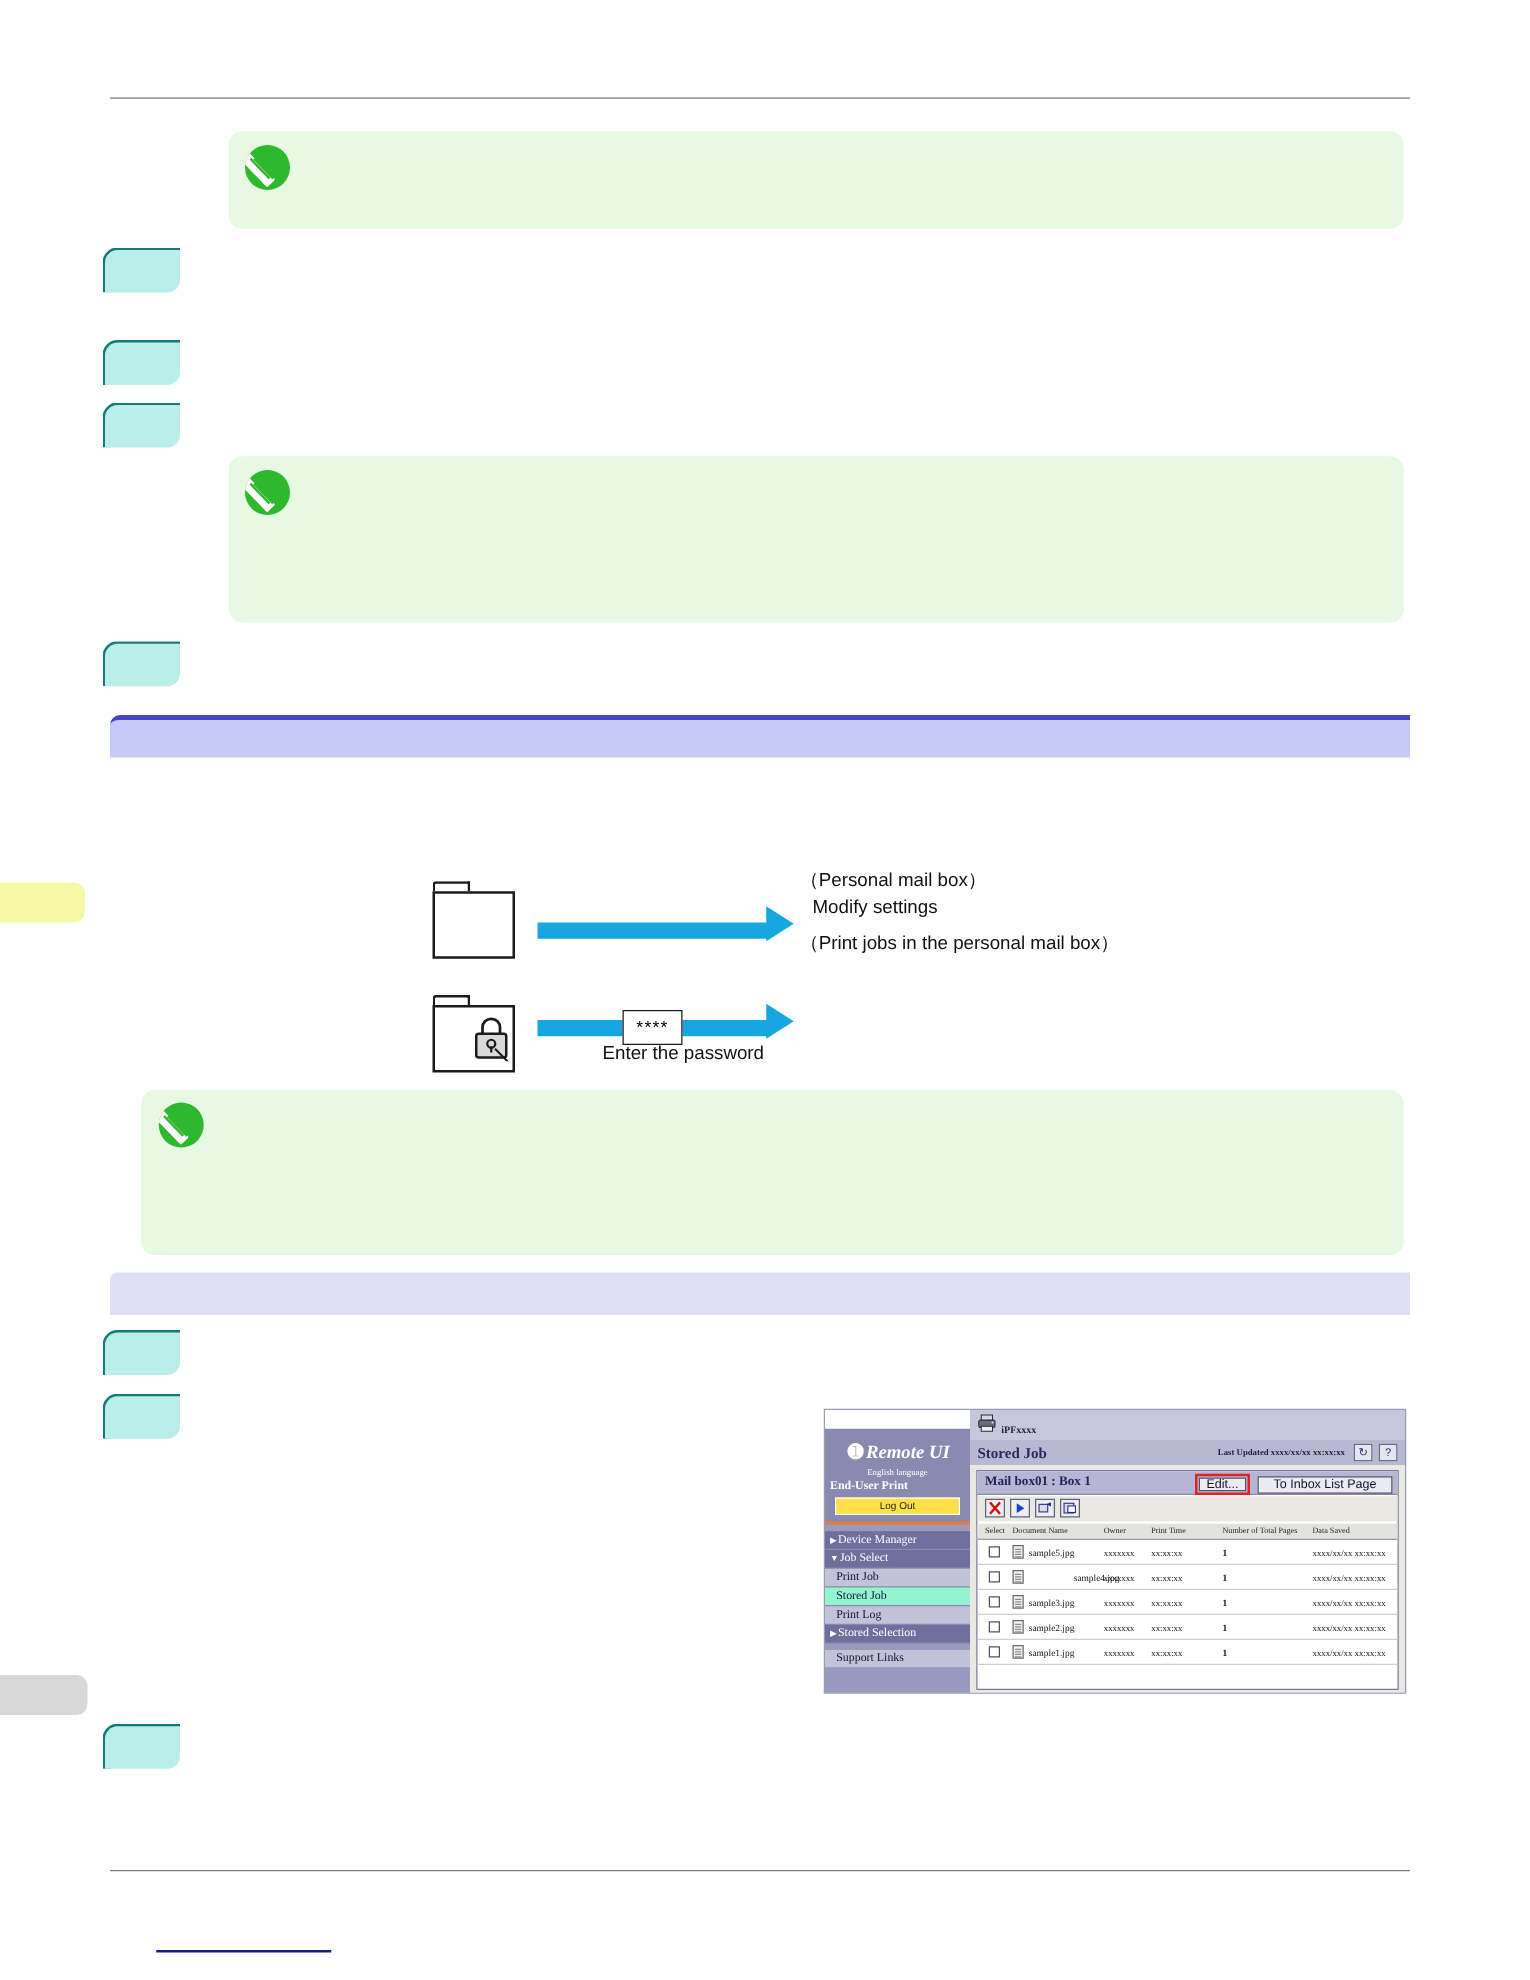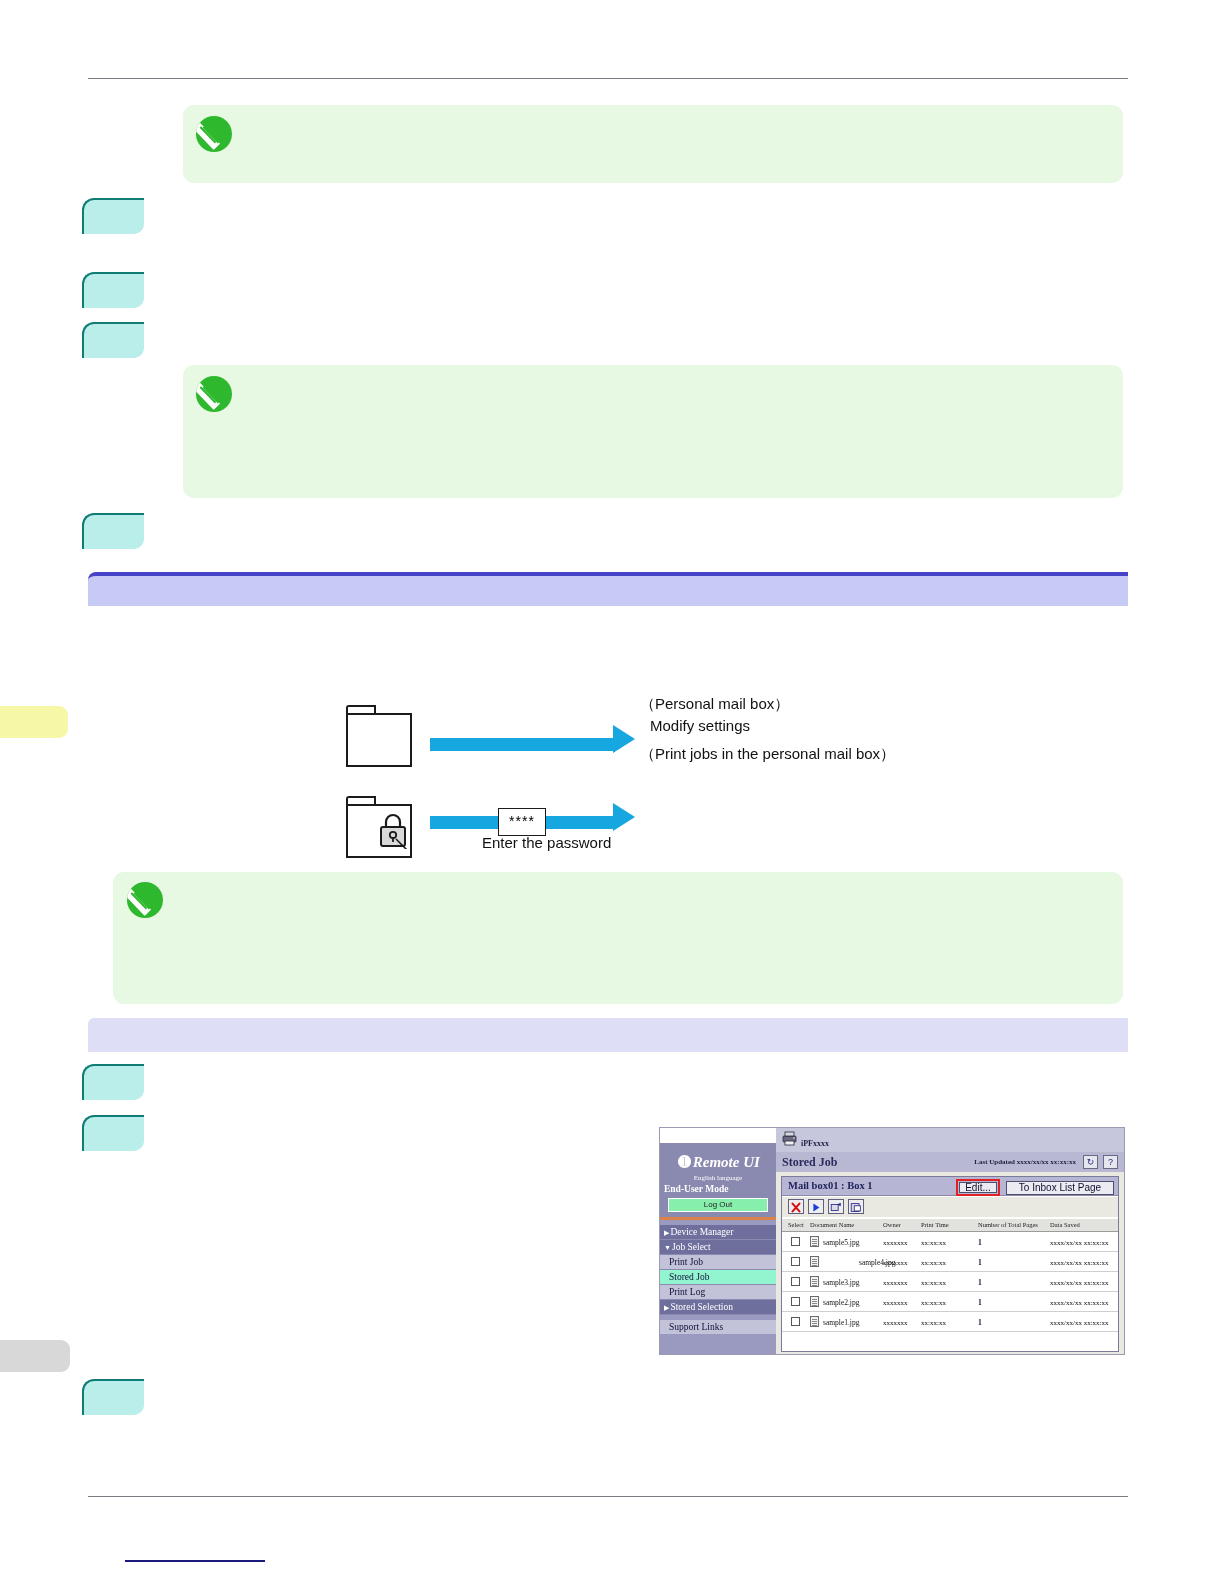"End-User Mode" div.rui-mode { text: Mode -> Print }
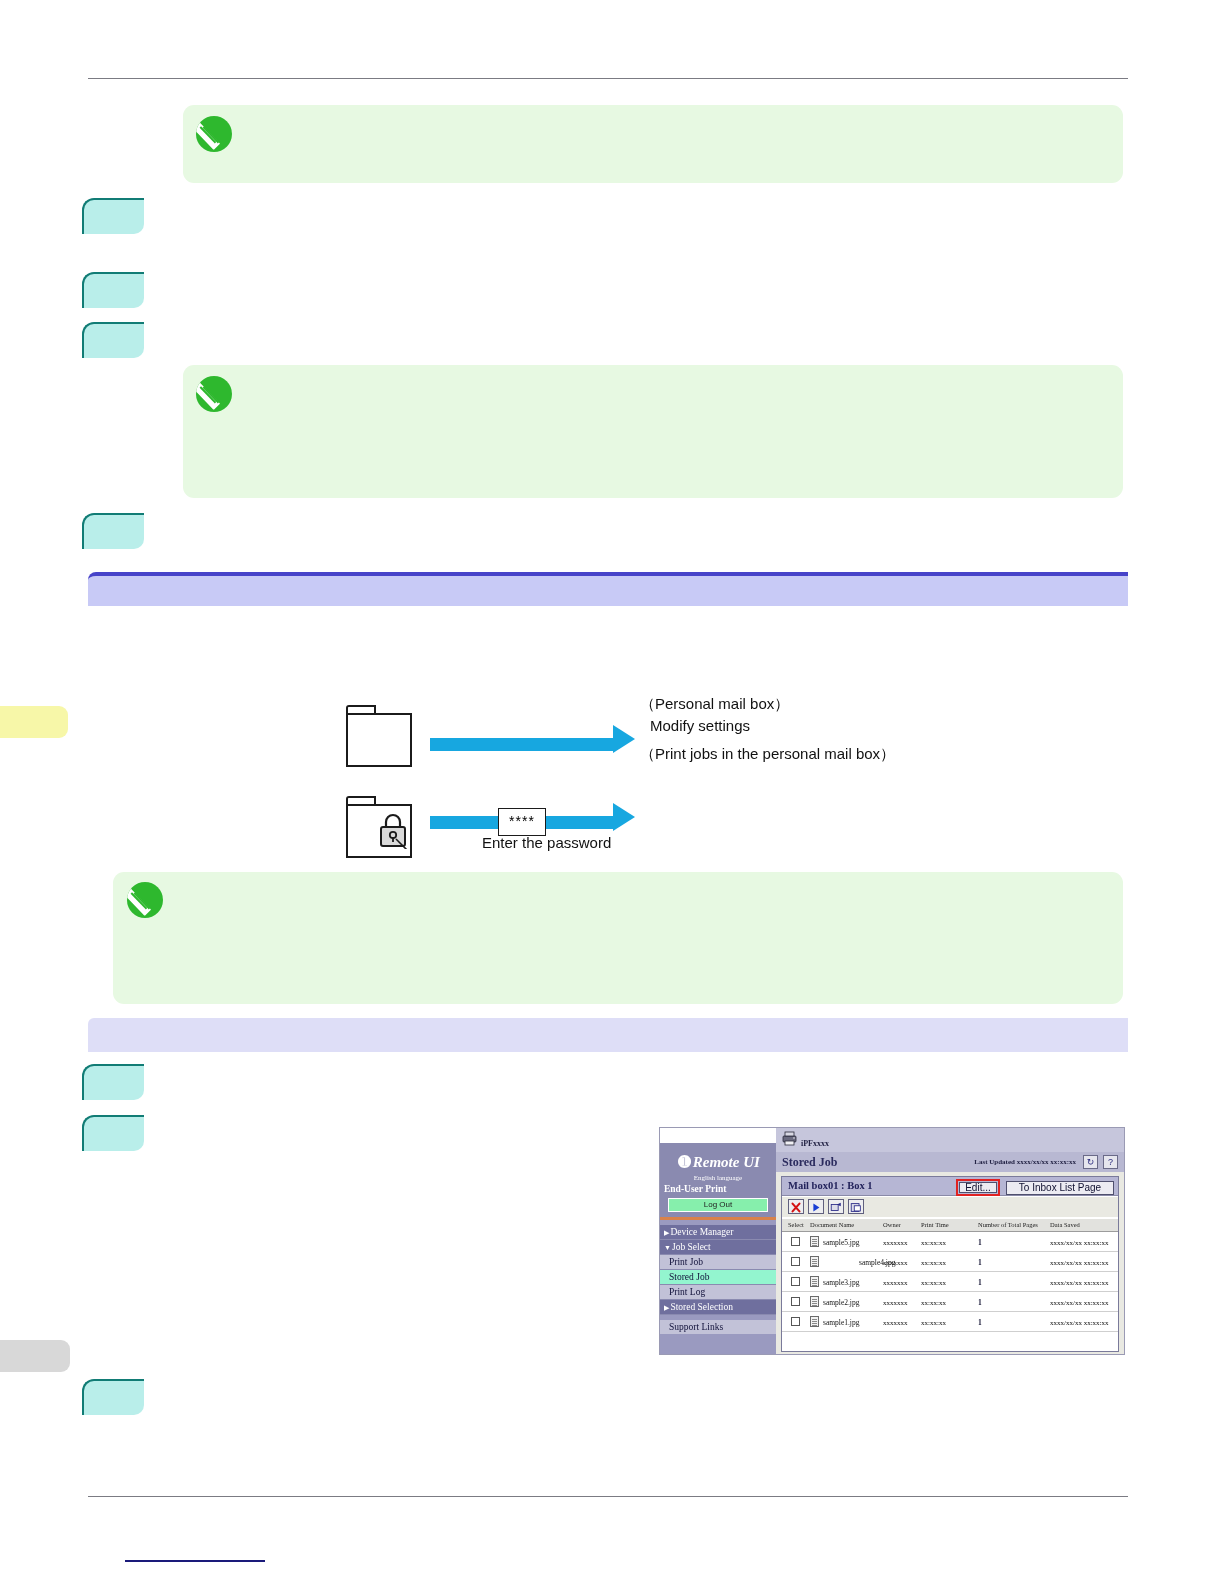"Log Out" .rui-logout { background: #86efac -> #fde047 }
